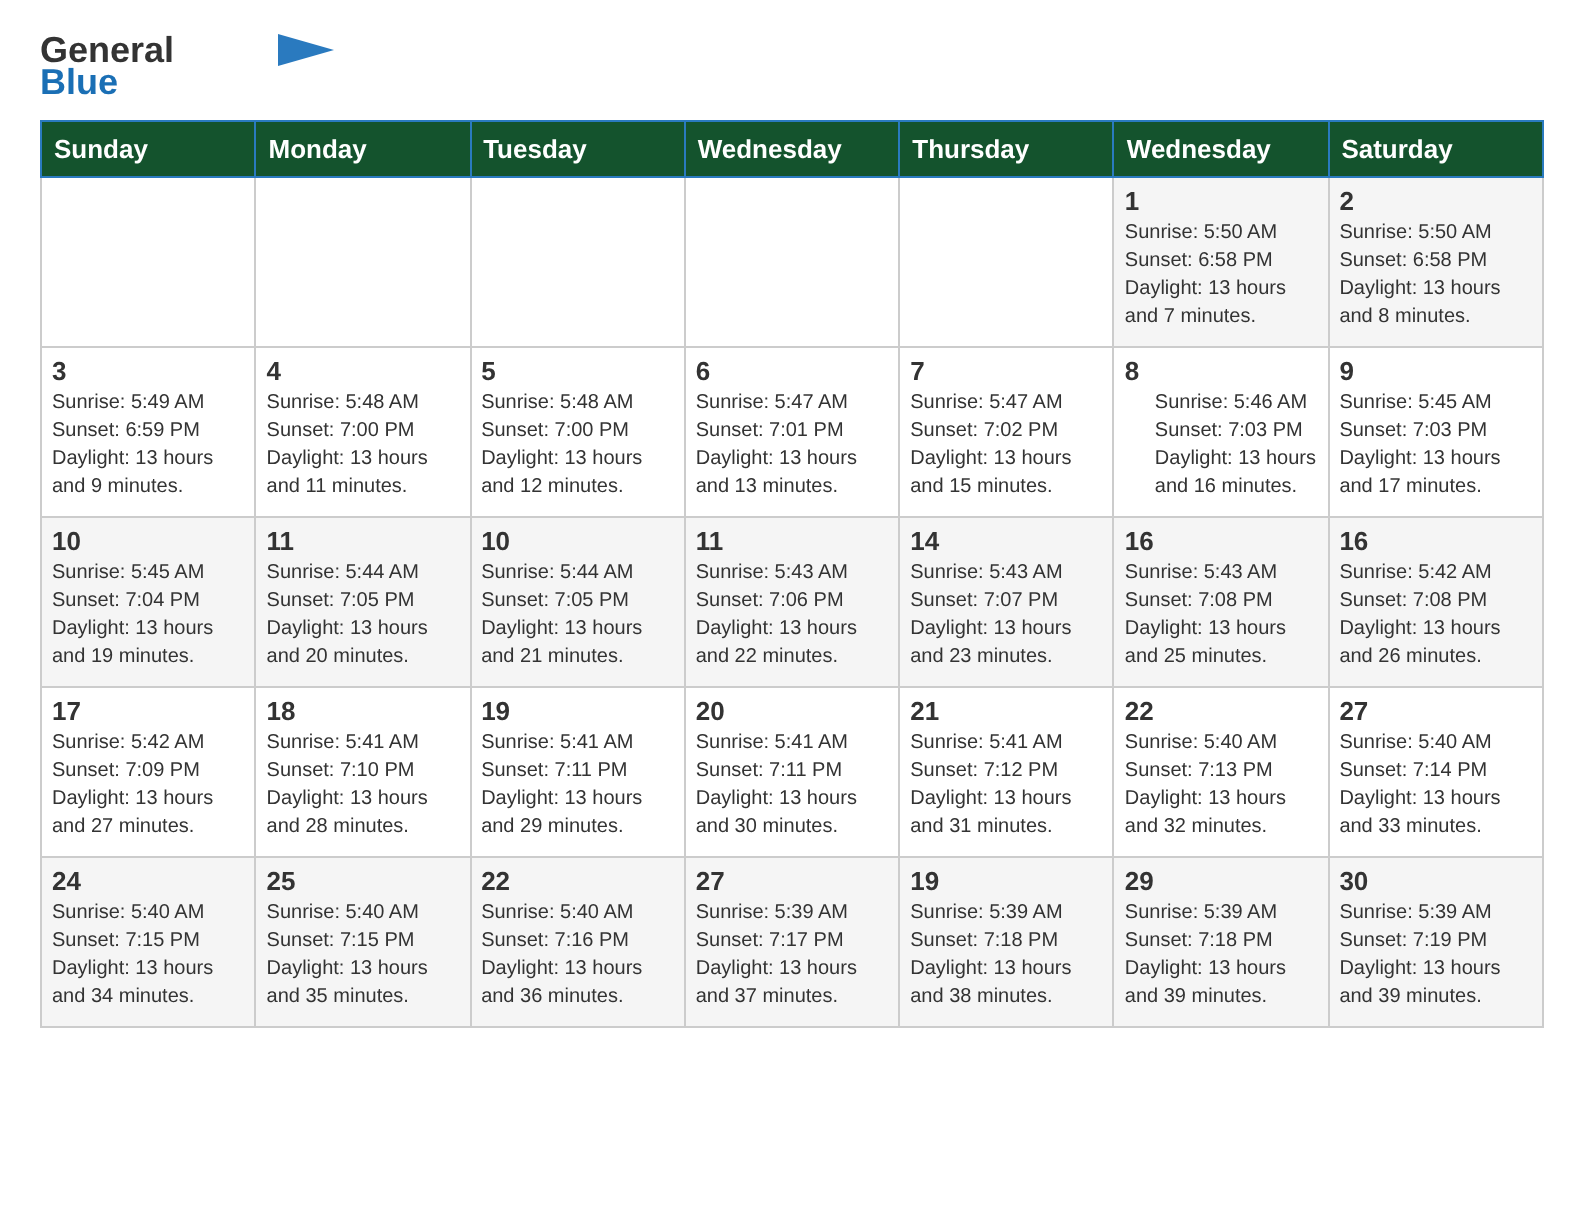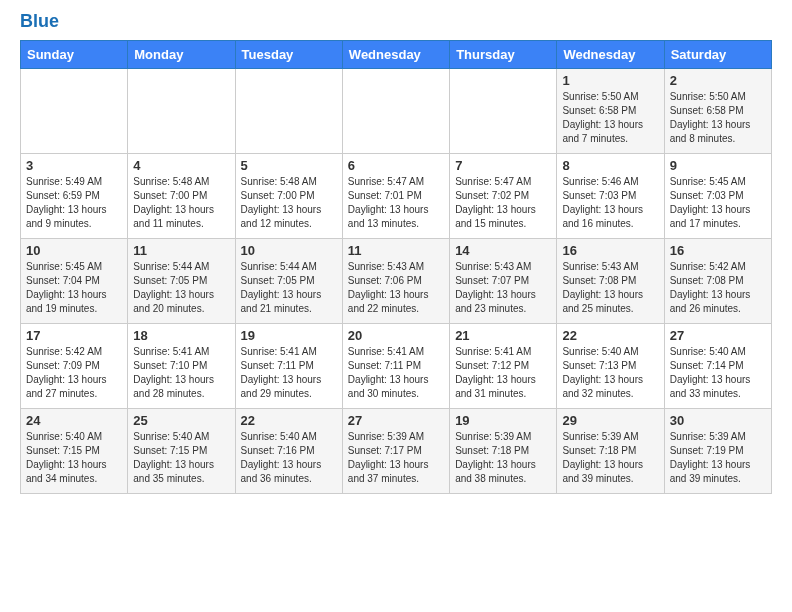"General" div { html: none -> <div> <span>General</span> <svg> <polygon></polygon> </svg> </div> }
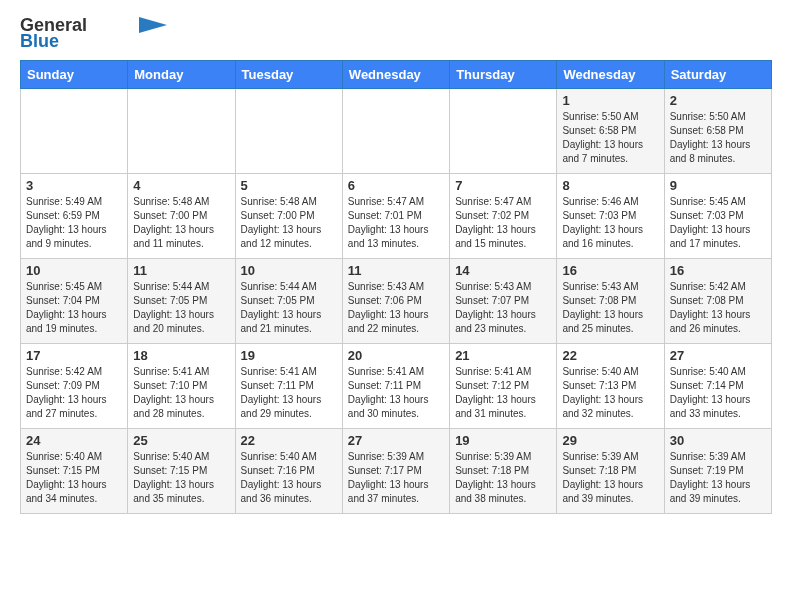"Sunday" thead th { background-color: #3b82f6 -> #14532d }
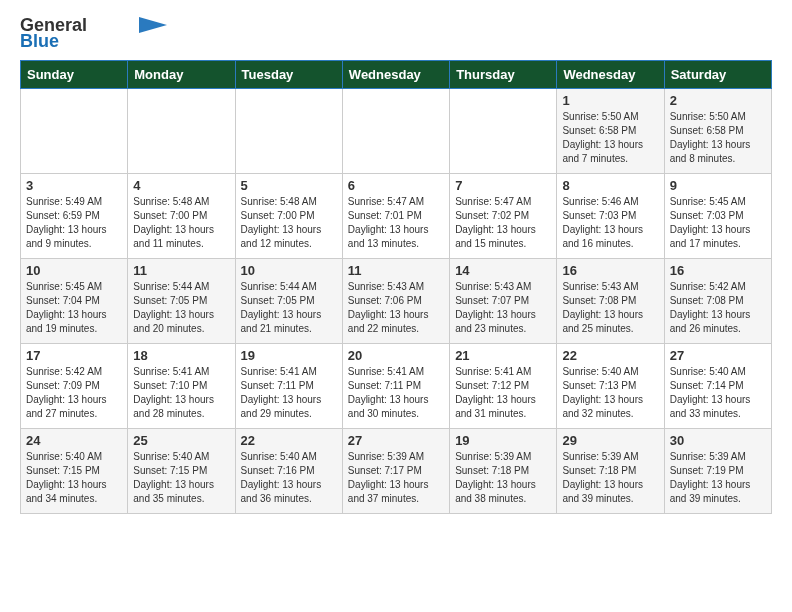"Sunrise: 5:46 AM" div.cell-info { margin-left: none -> 15px }
